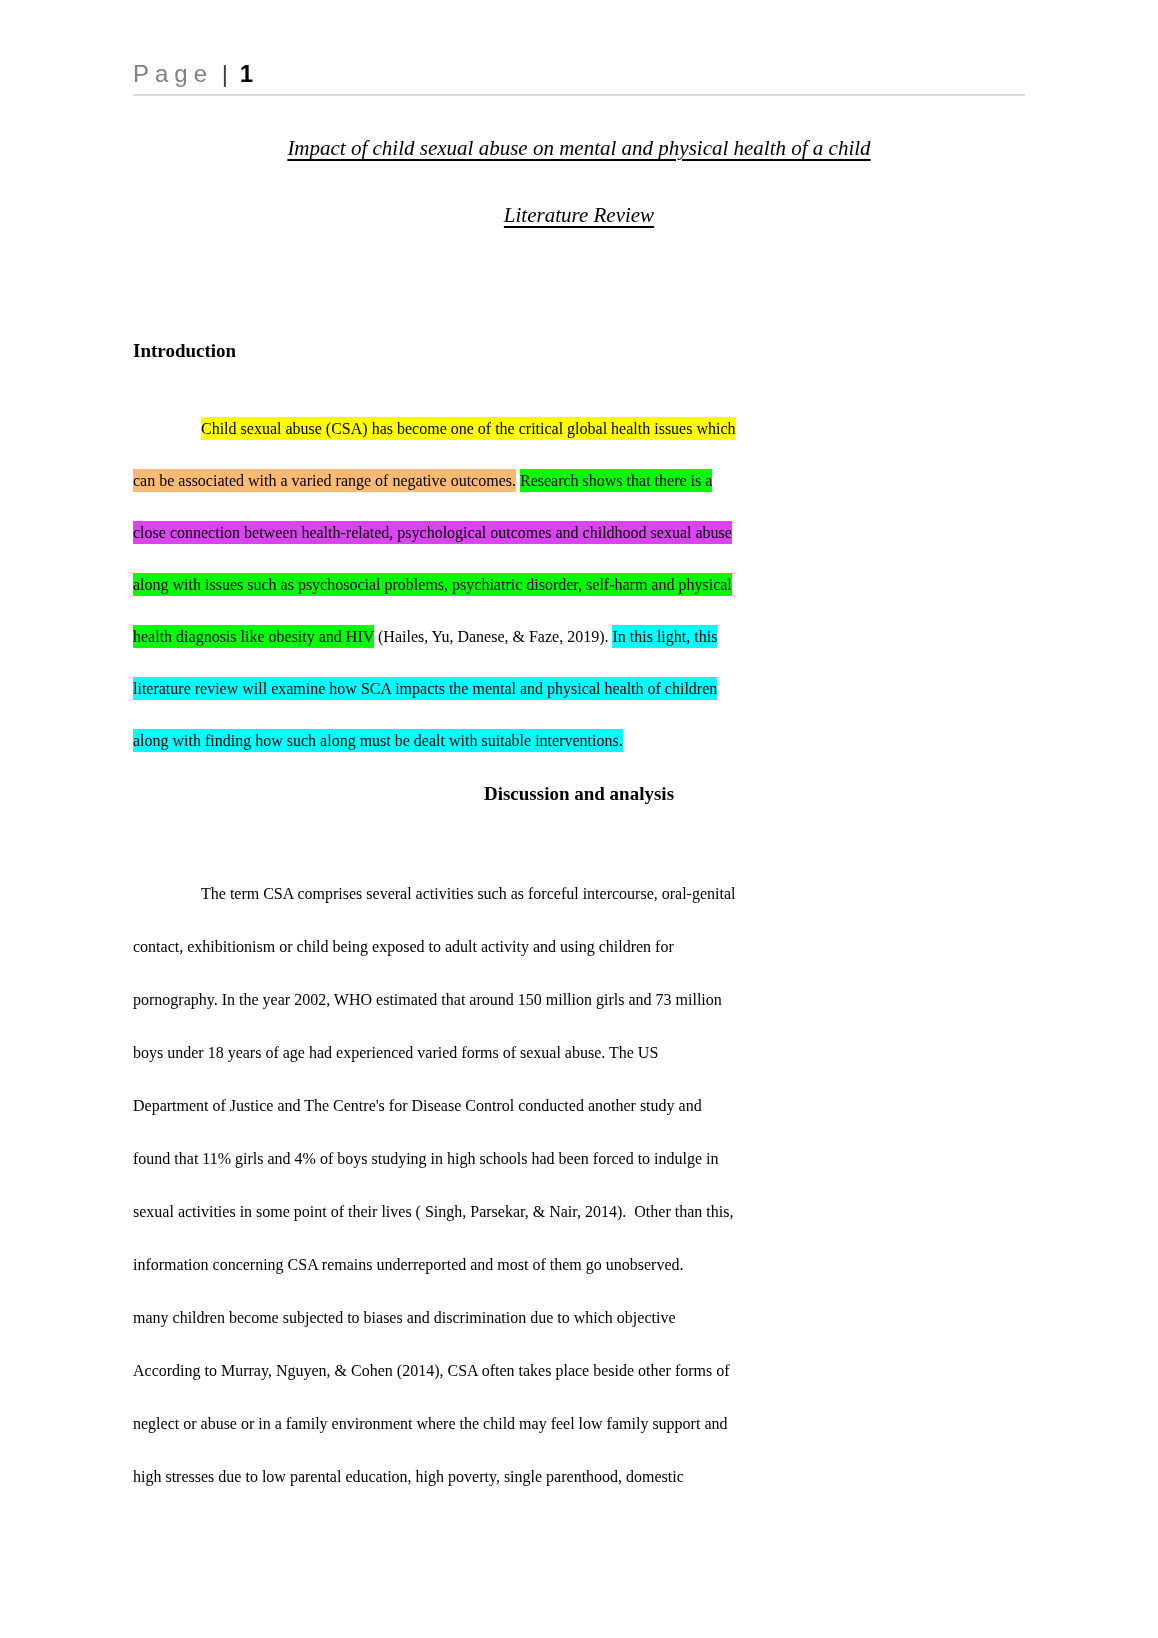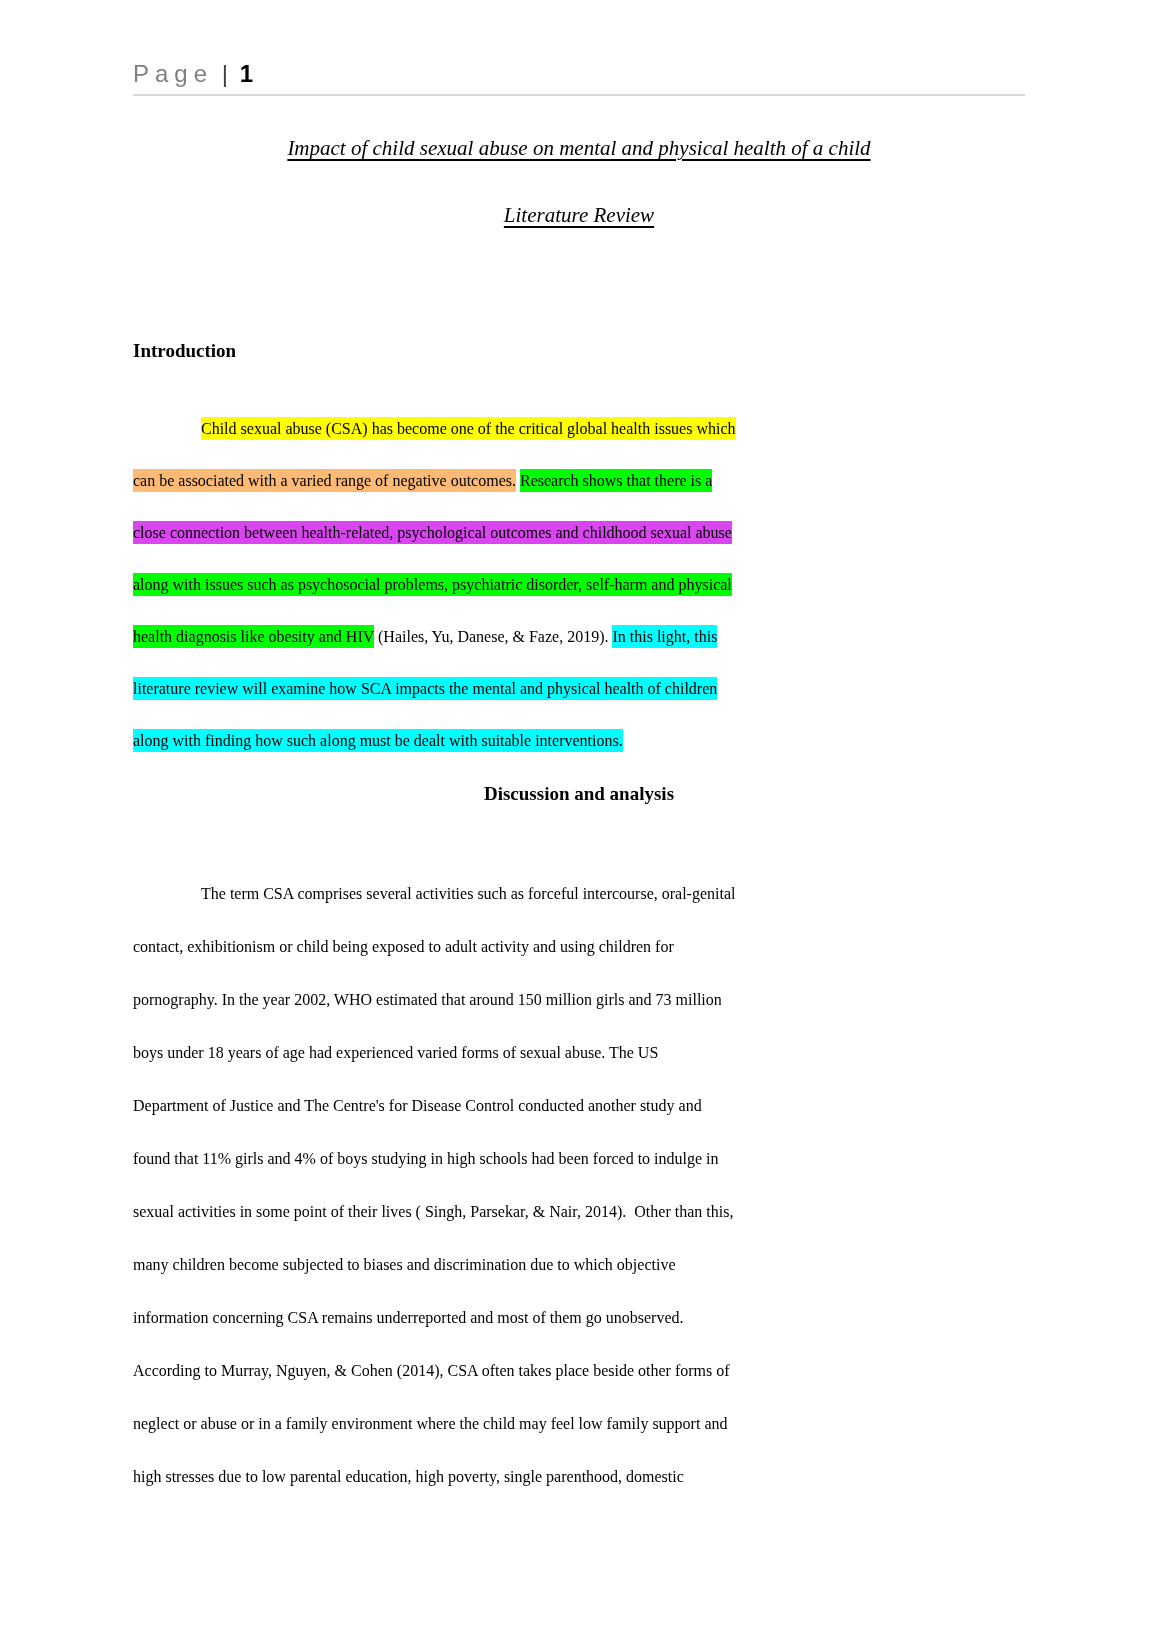"many children become subjected to" div.line { order: before "information concerning CSA remains" -> after "information concerning CSA remains" }
